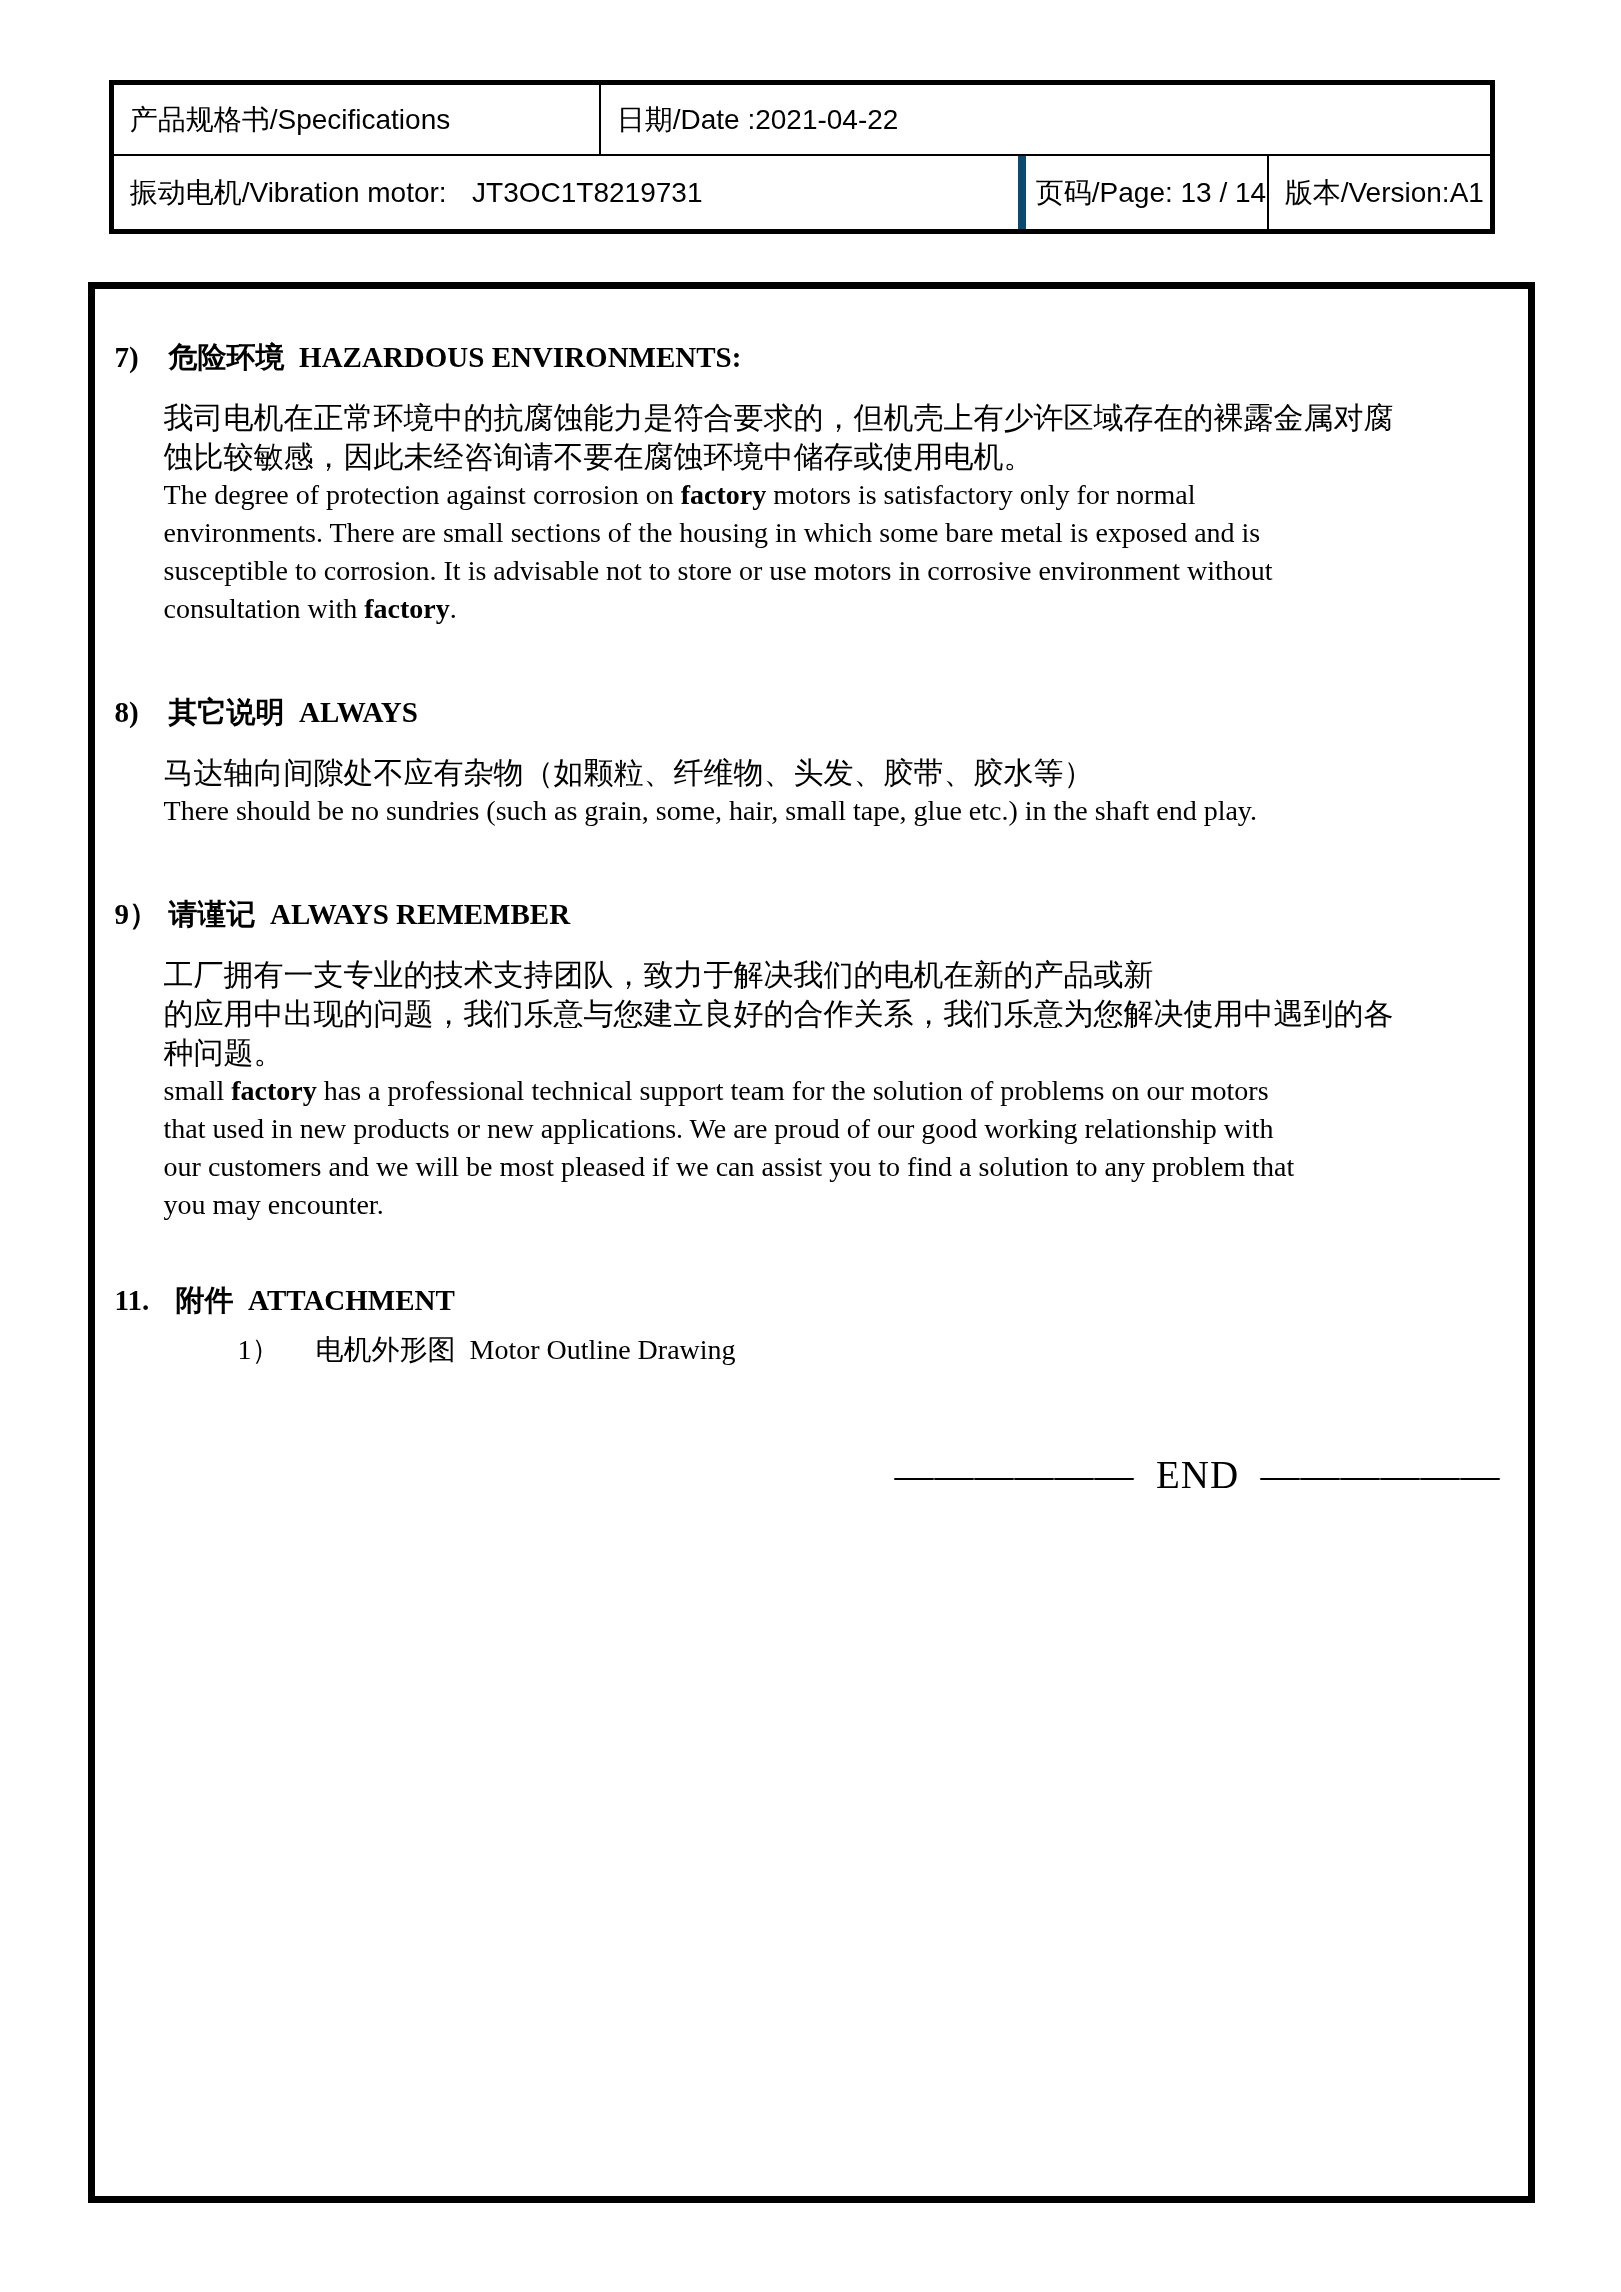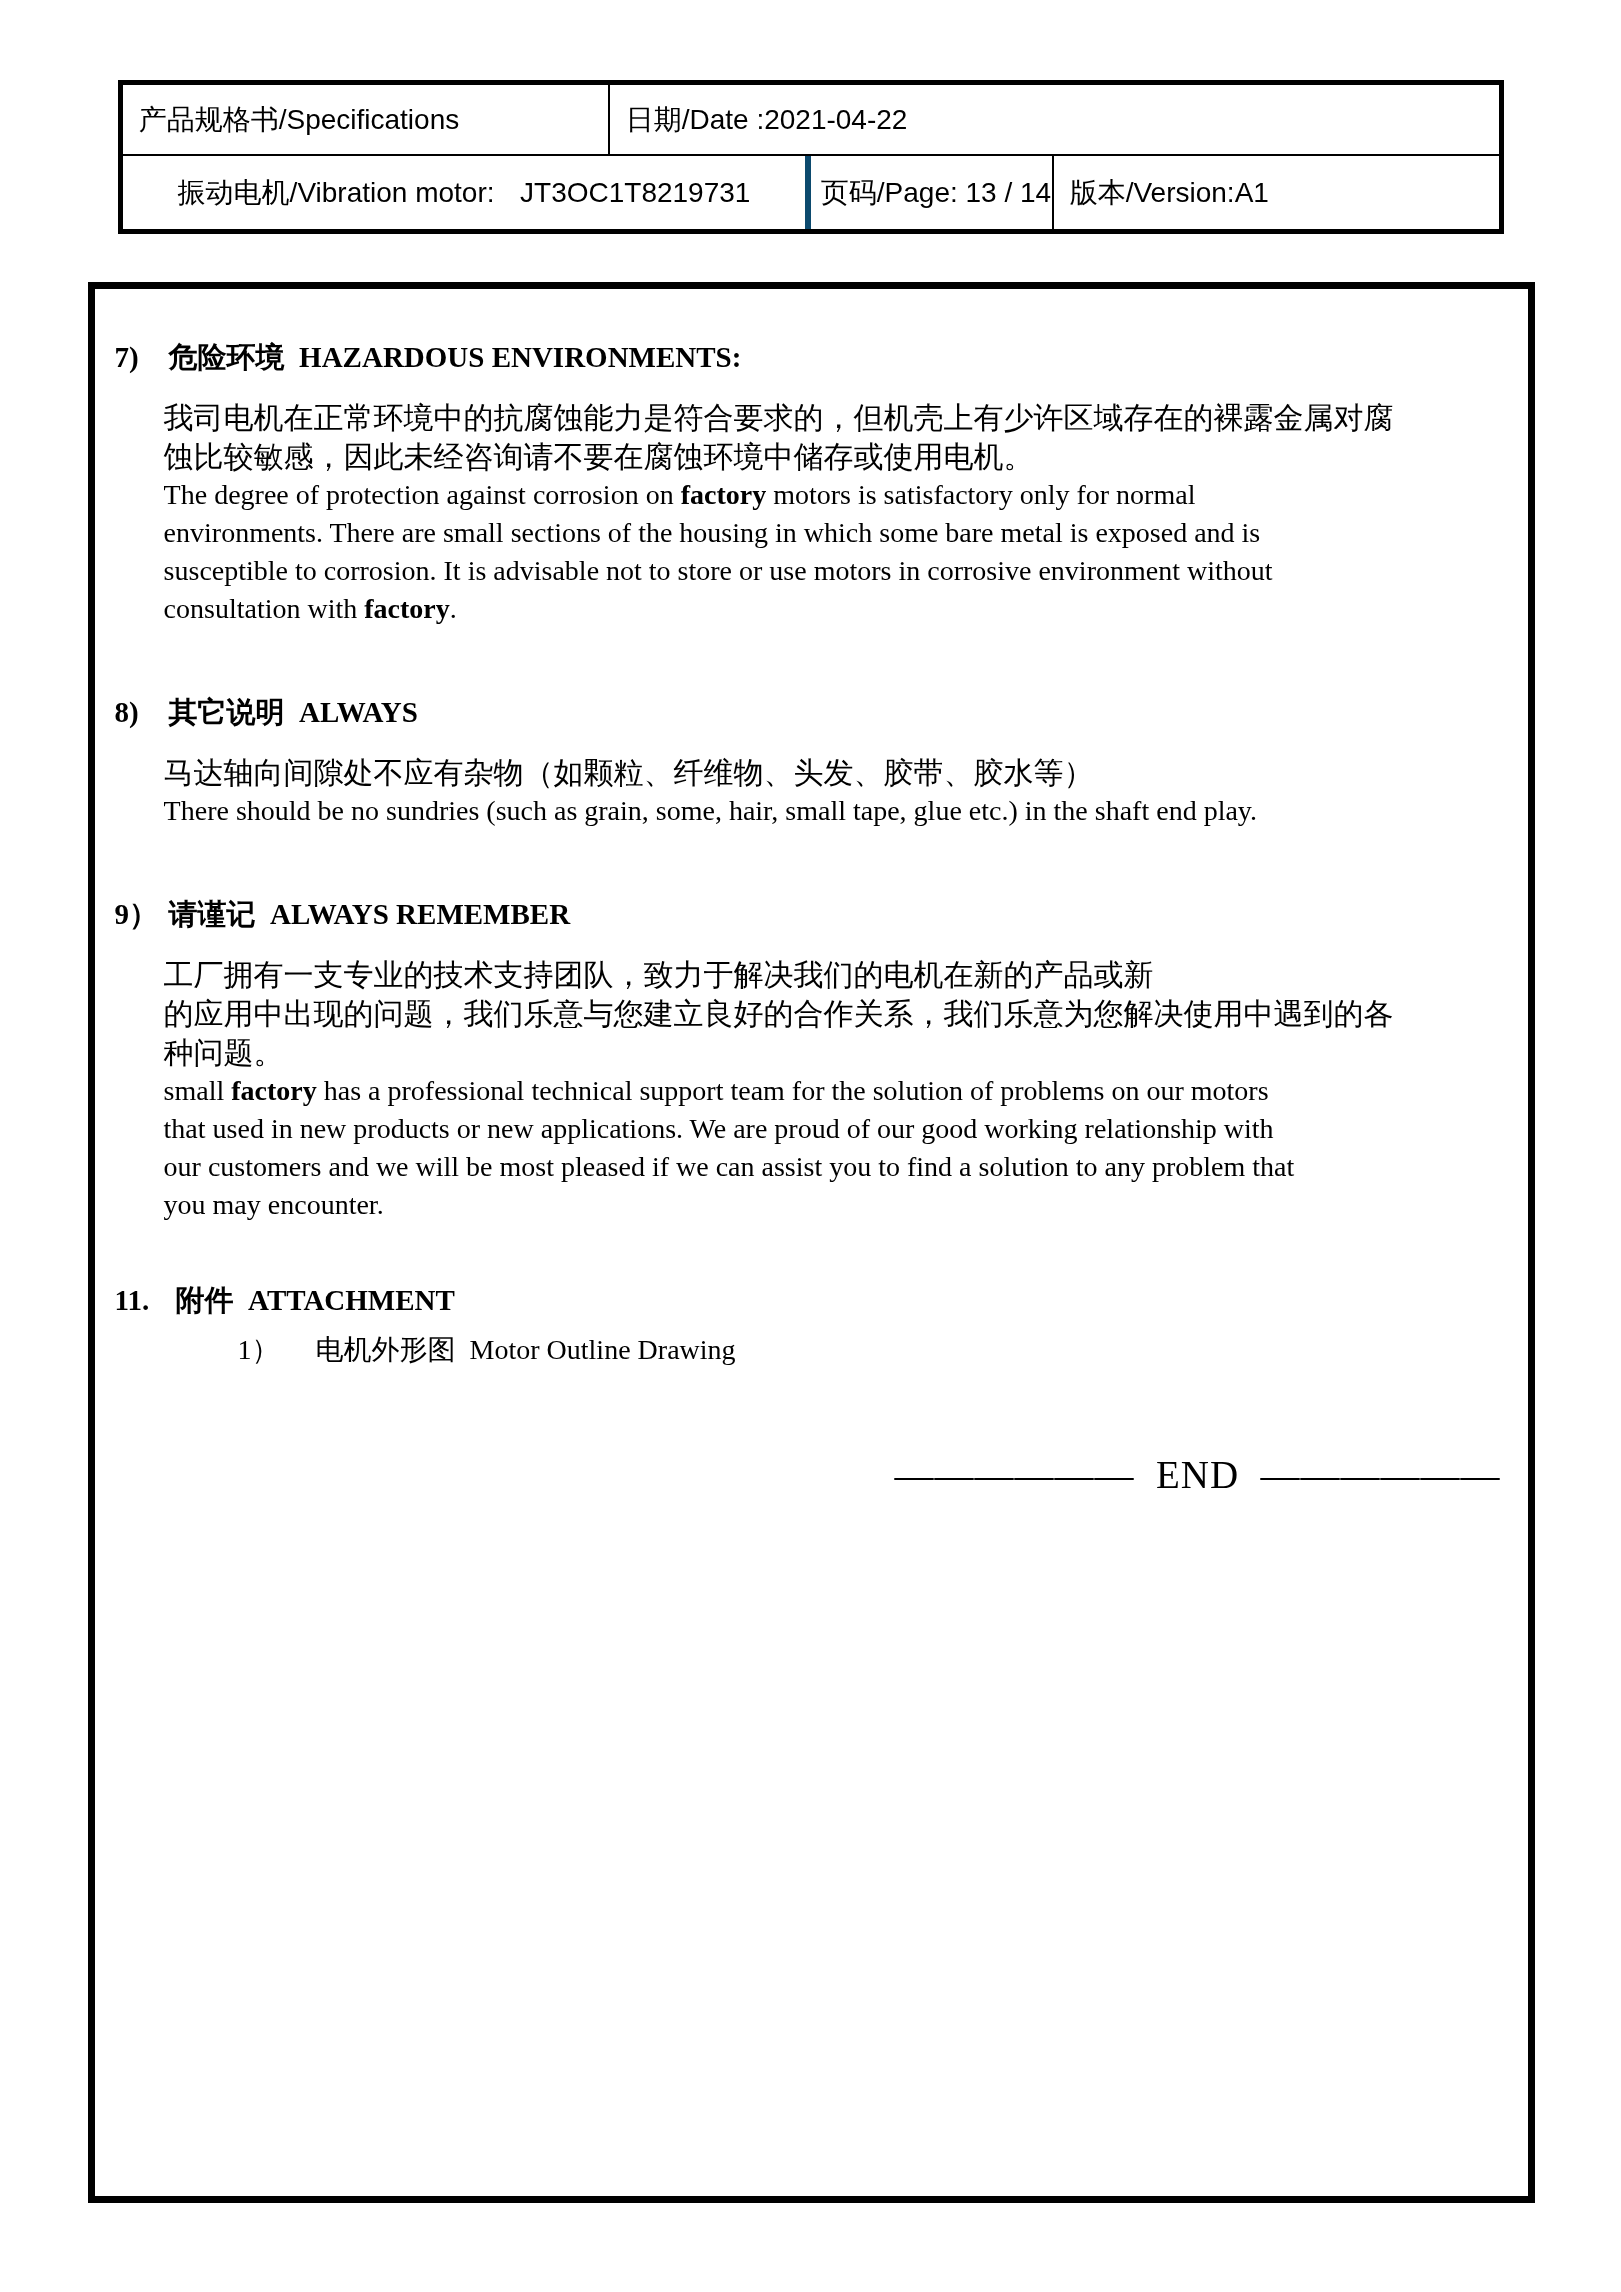"产品规格书/Specifications" .header-table { left: 118px -> 109px }
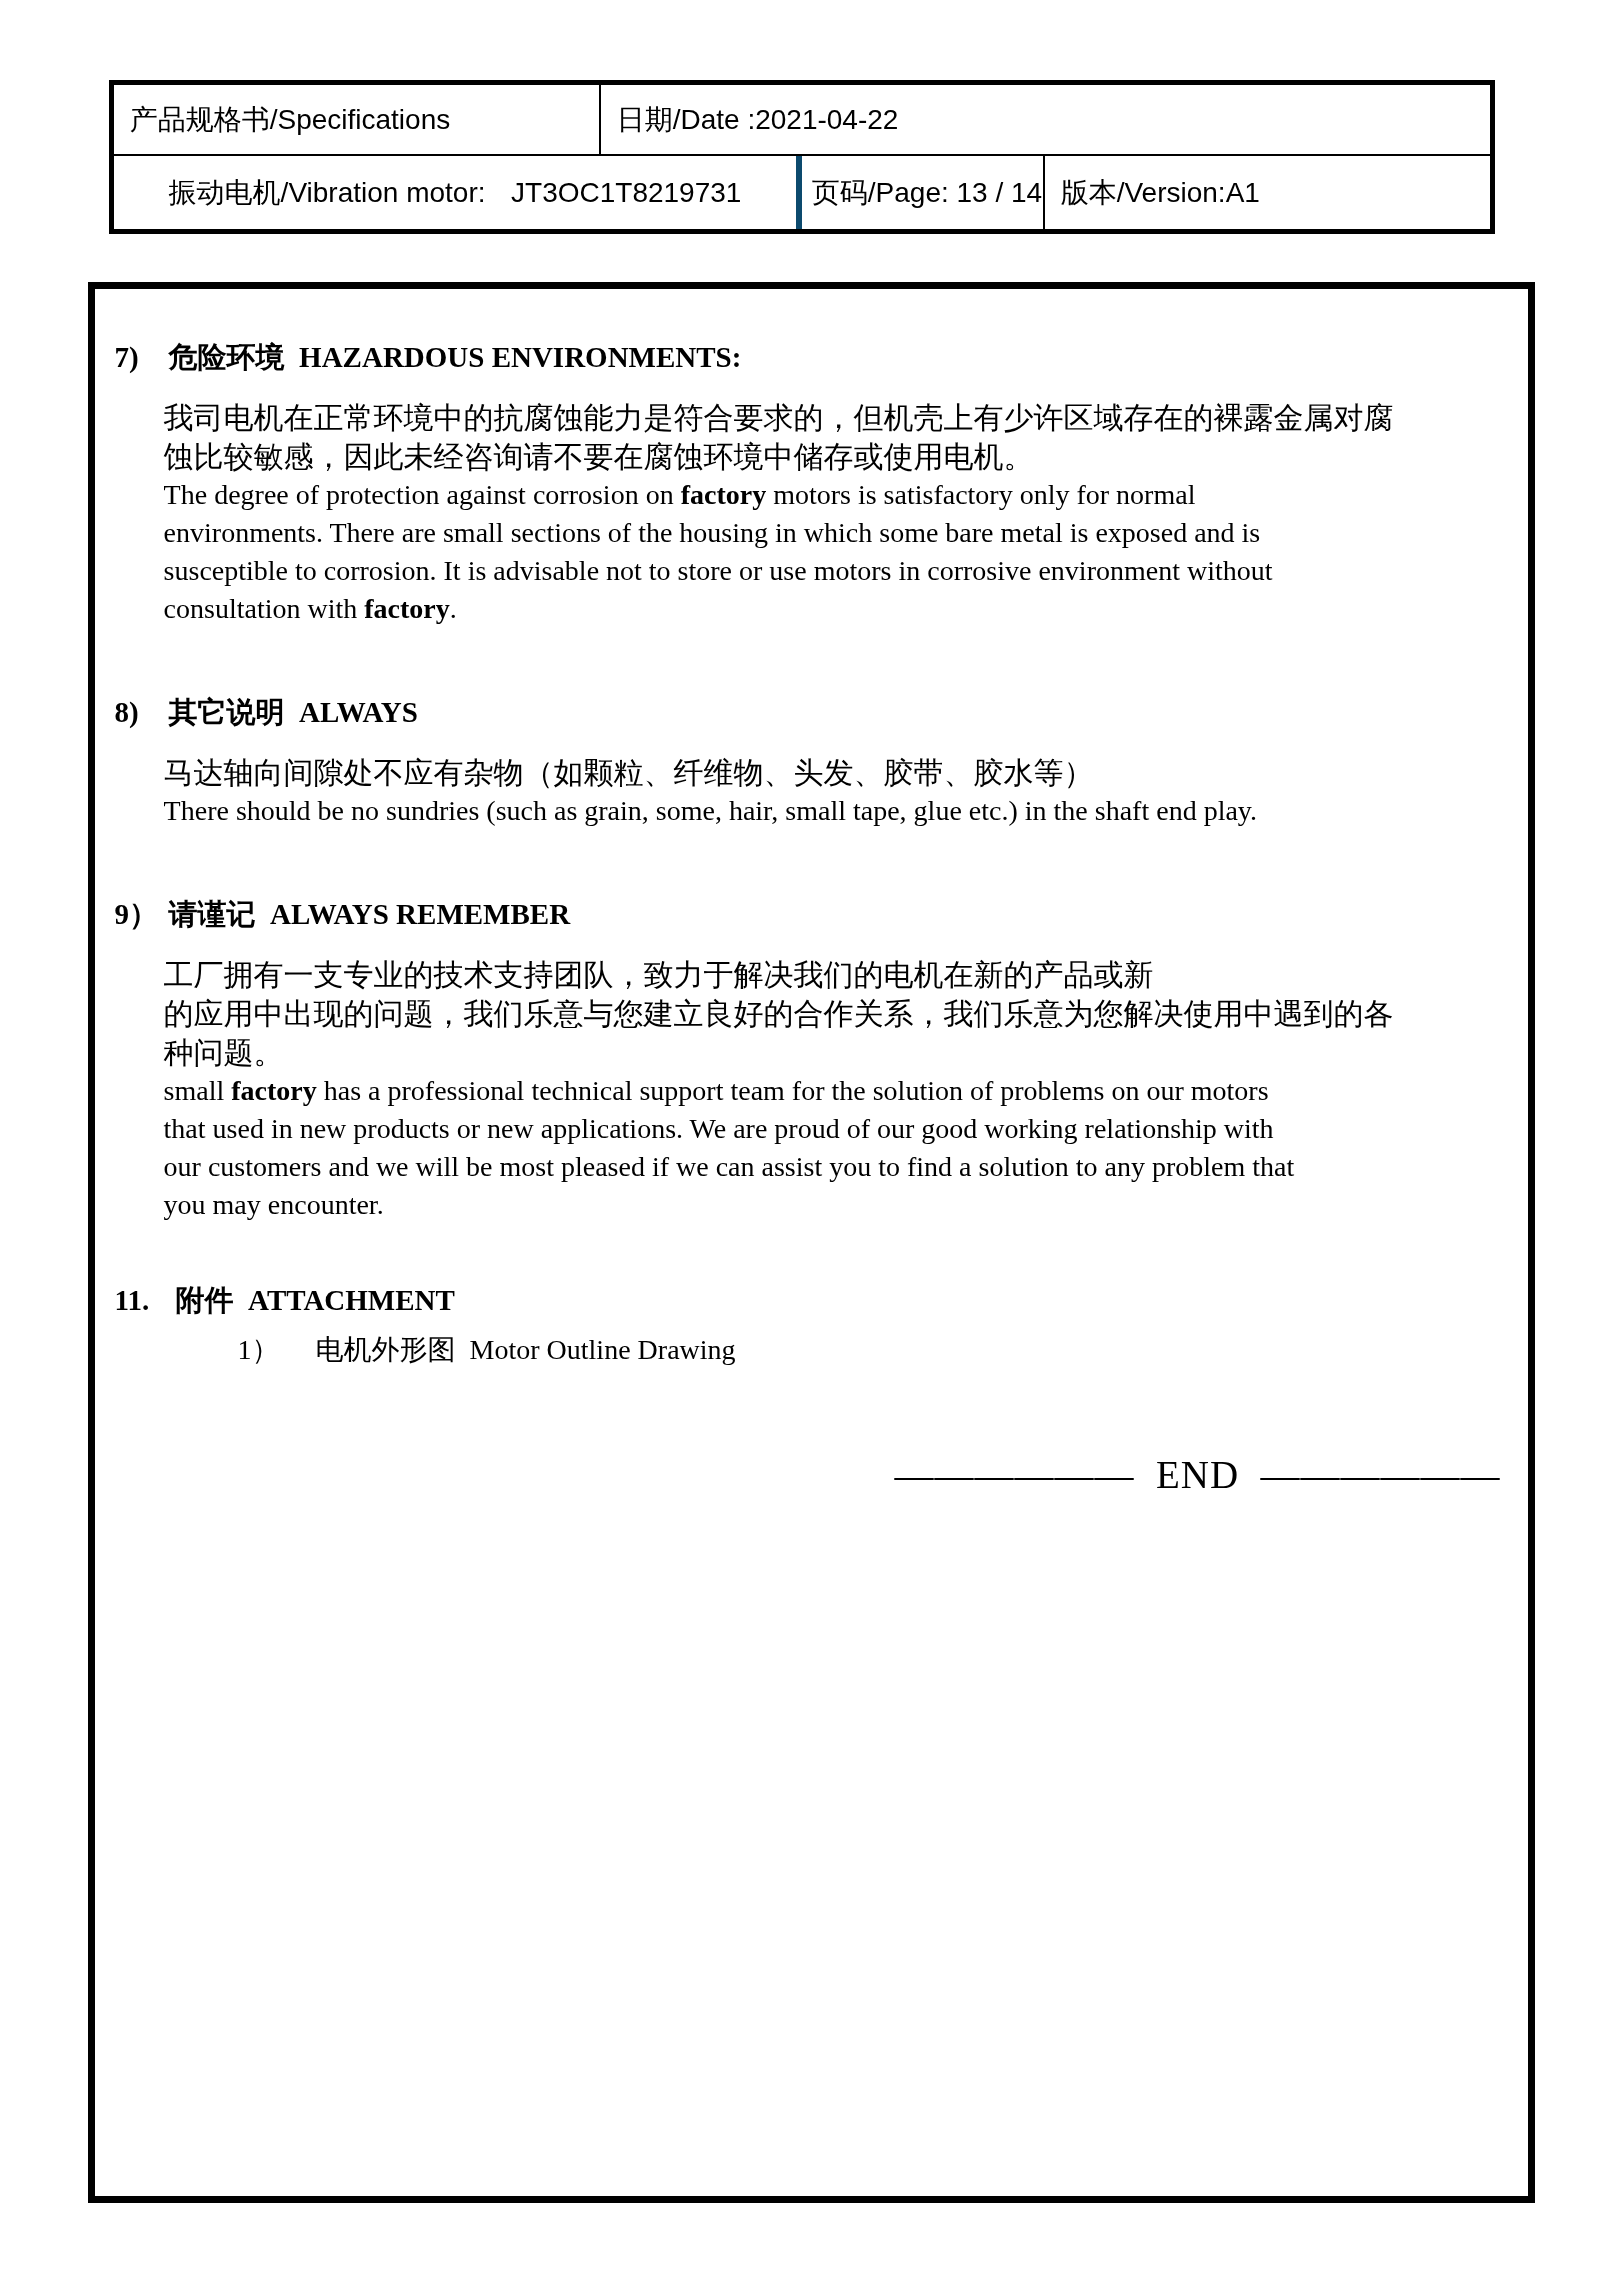"振动电机/Vibration motor:" .ht-c21 { border-right: 6px solid #0c4a6e -> 8px solid #0c4a6e; justify-content: center -> none; width: 688px -> 912px }
